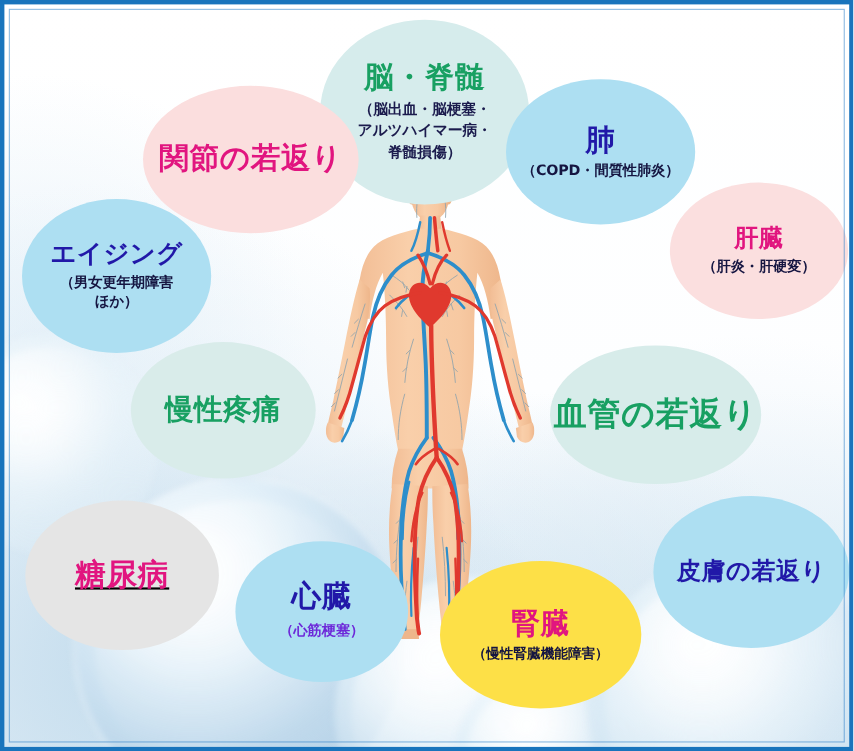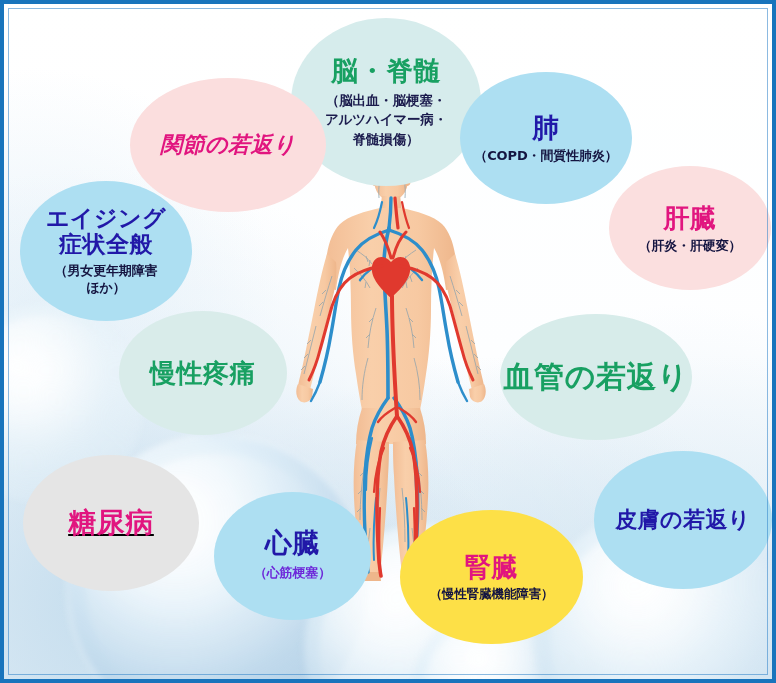"関節の若返り" #b-joint .title { font-size: 22px -> 27px; font-style: italic -> none }
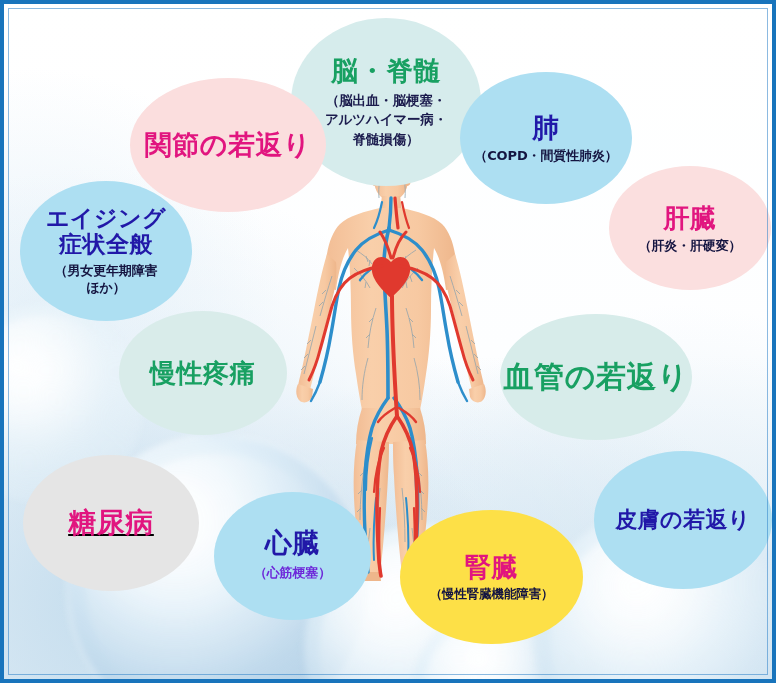"肝臓" #b-liver .title { font-size: 26px -> 22px }
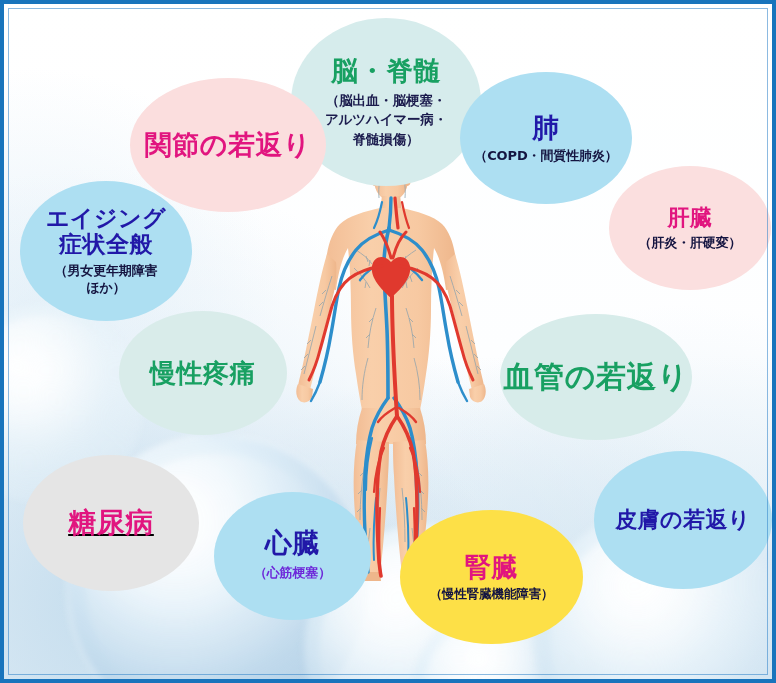"症状全般" span.ln { html: <span>症状全般</span> -> none }
